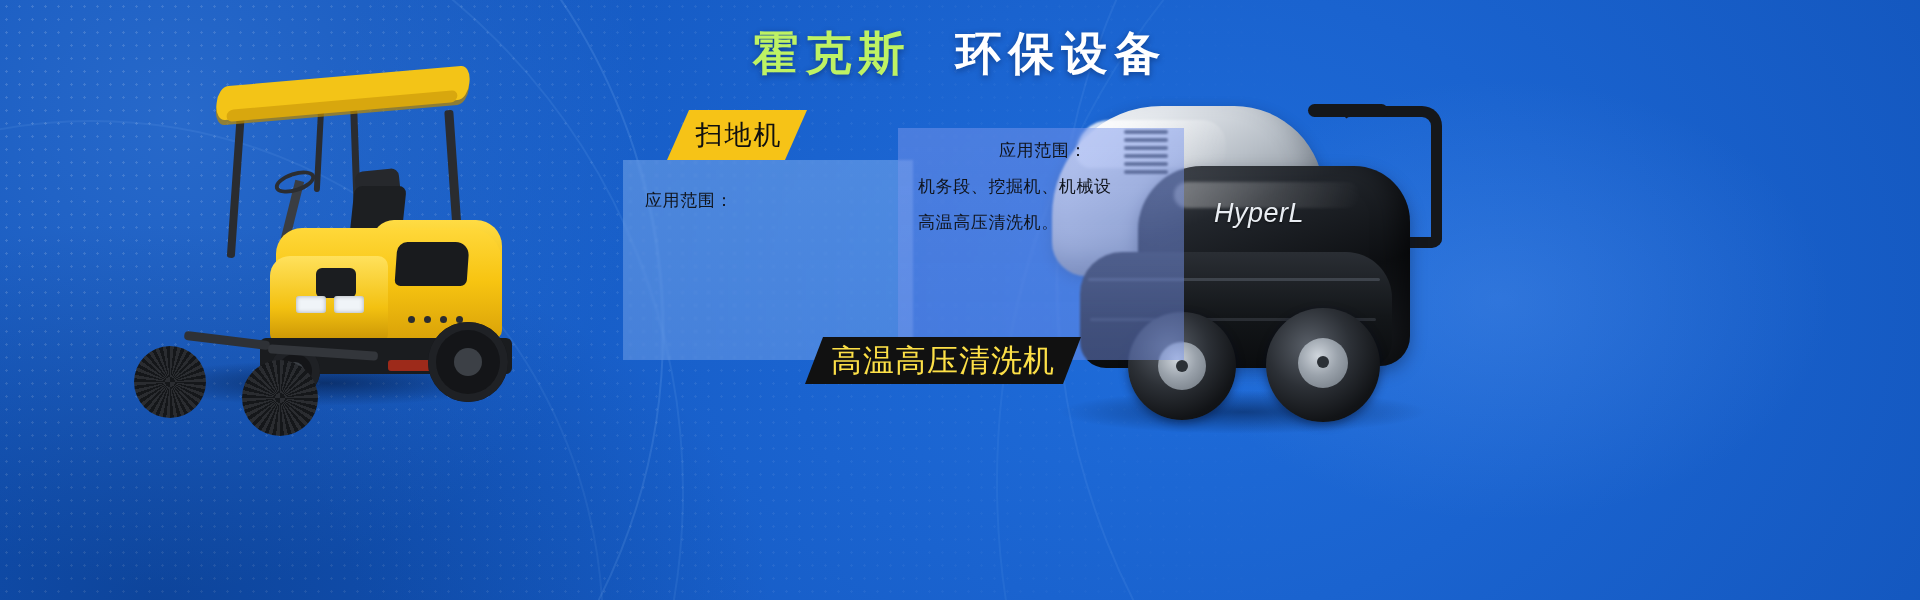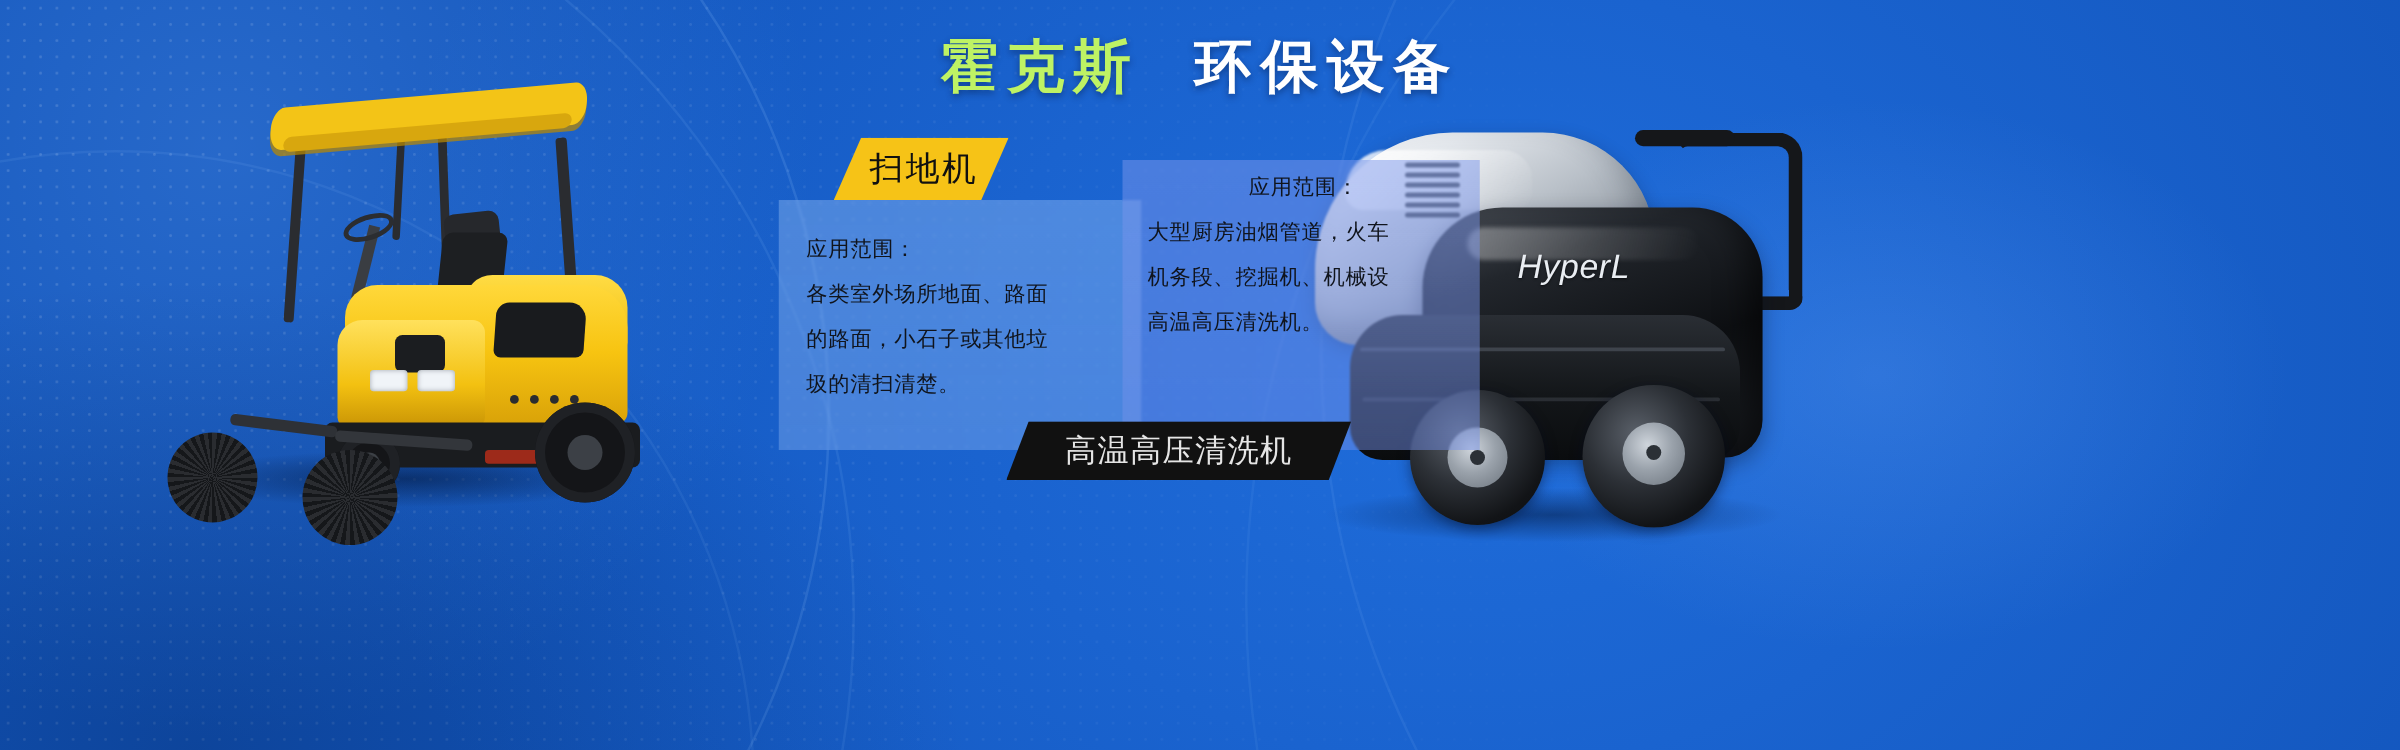"大型厨房油烟管道，火车" div { html: <div>大型厨房油烟管道，火车</div> -> none }
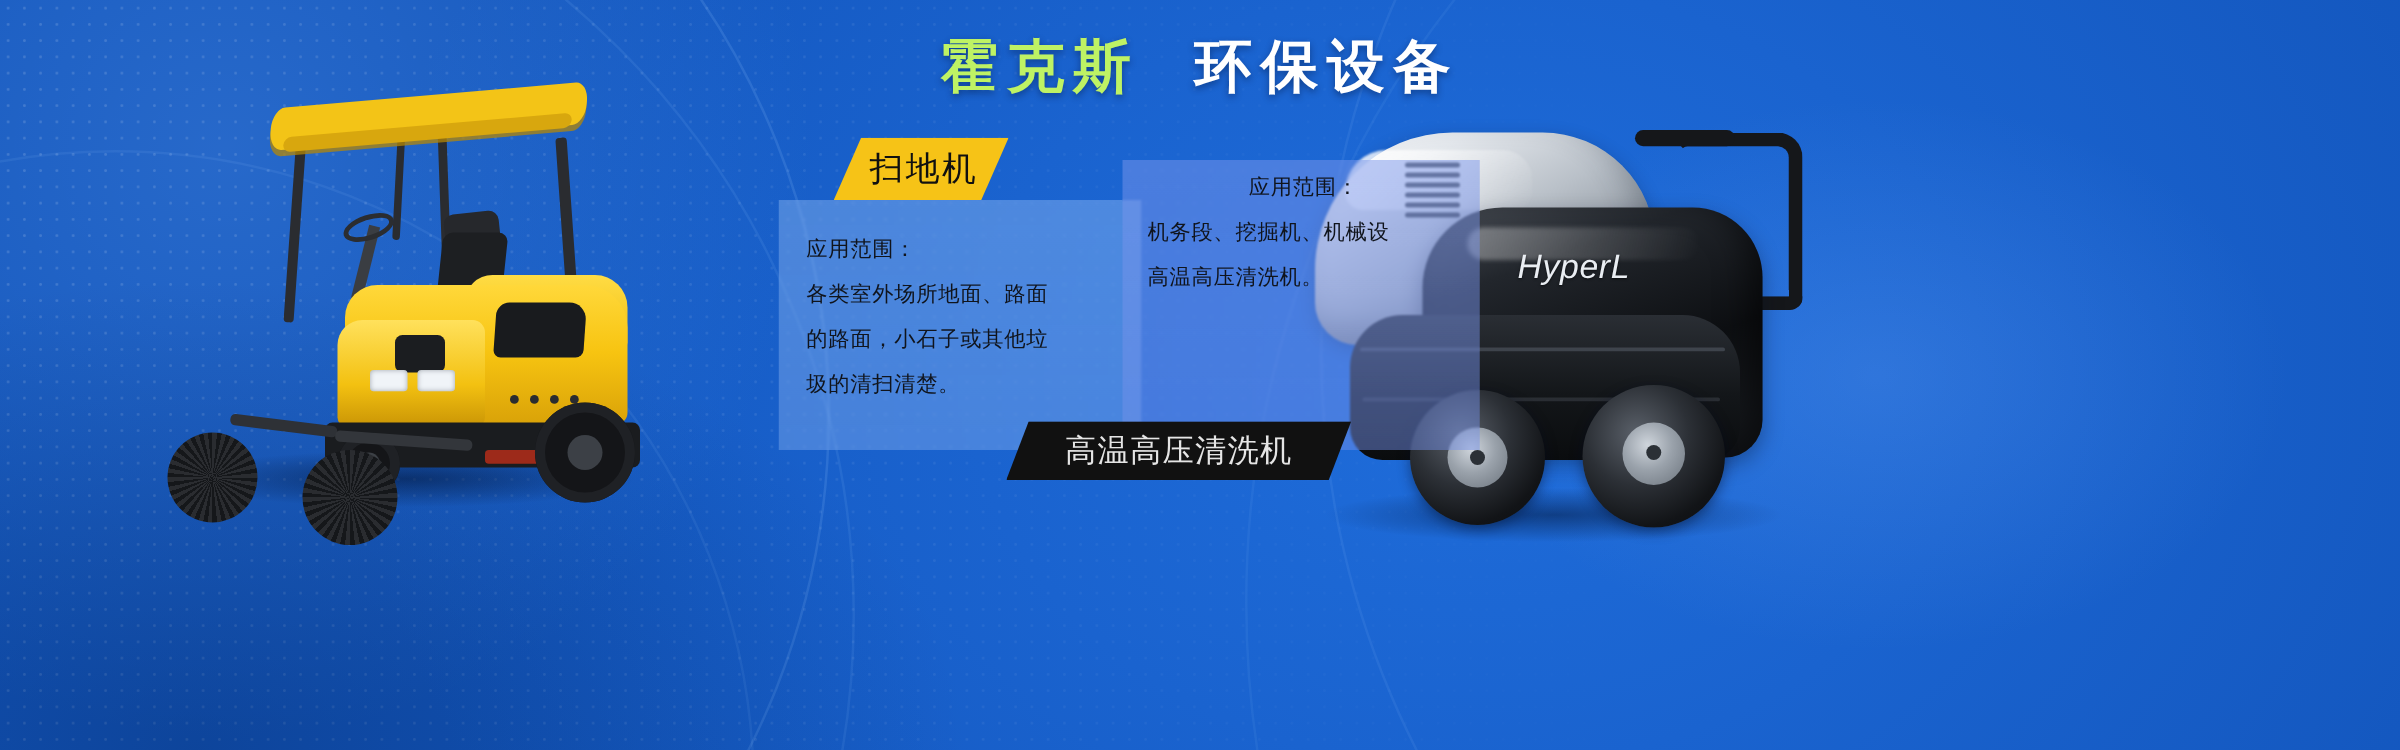"各类室外场所地面、路面" span.body { html: <span> <div>各类室外场所地面、路面</div> <div>的路面，小石子或其他垃</div> <div>圾的清扫清楚。</div> </span> -> none }
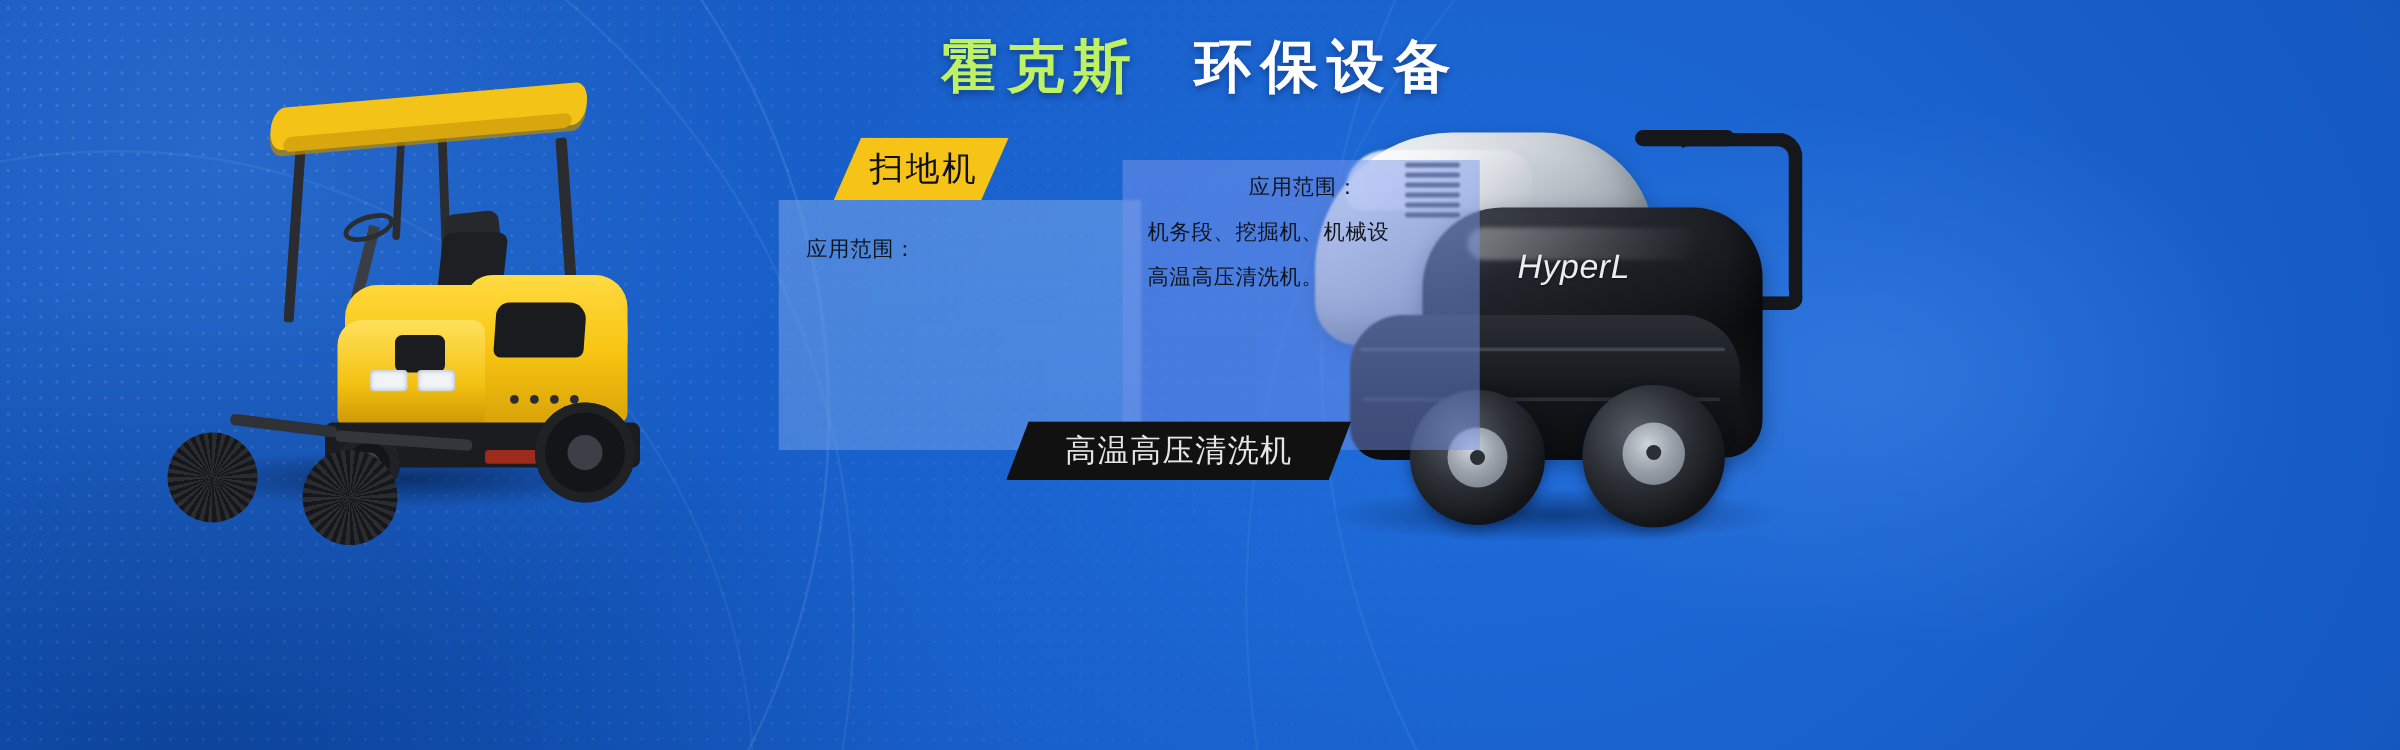"高温高压清洗机" #tag-washer-label { color: #e5e5e5 -> #fde047; font-size: 25px -> 31px }
